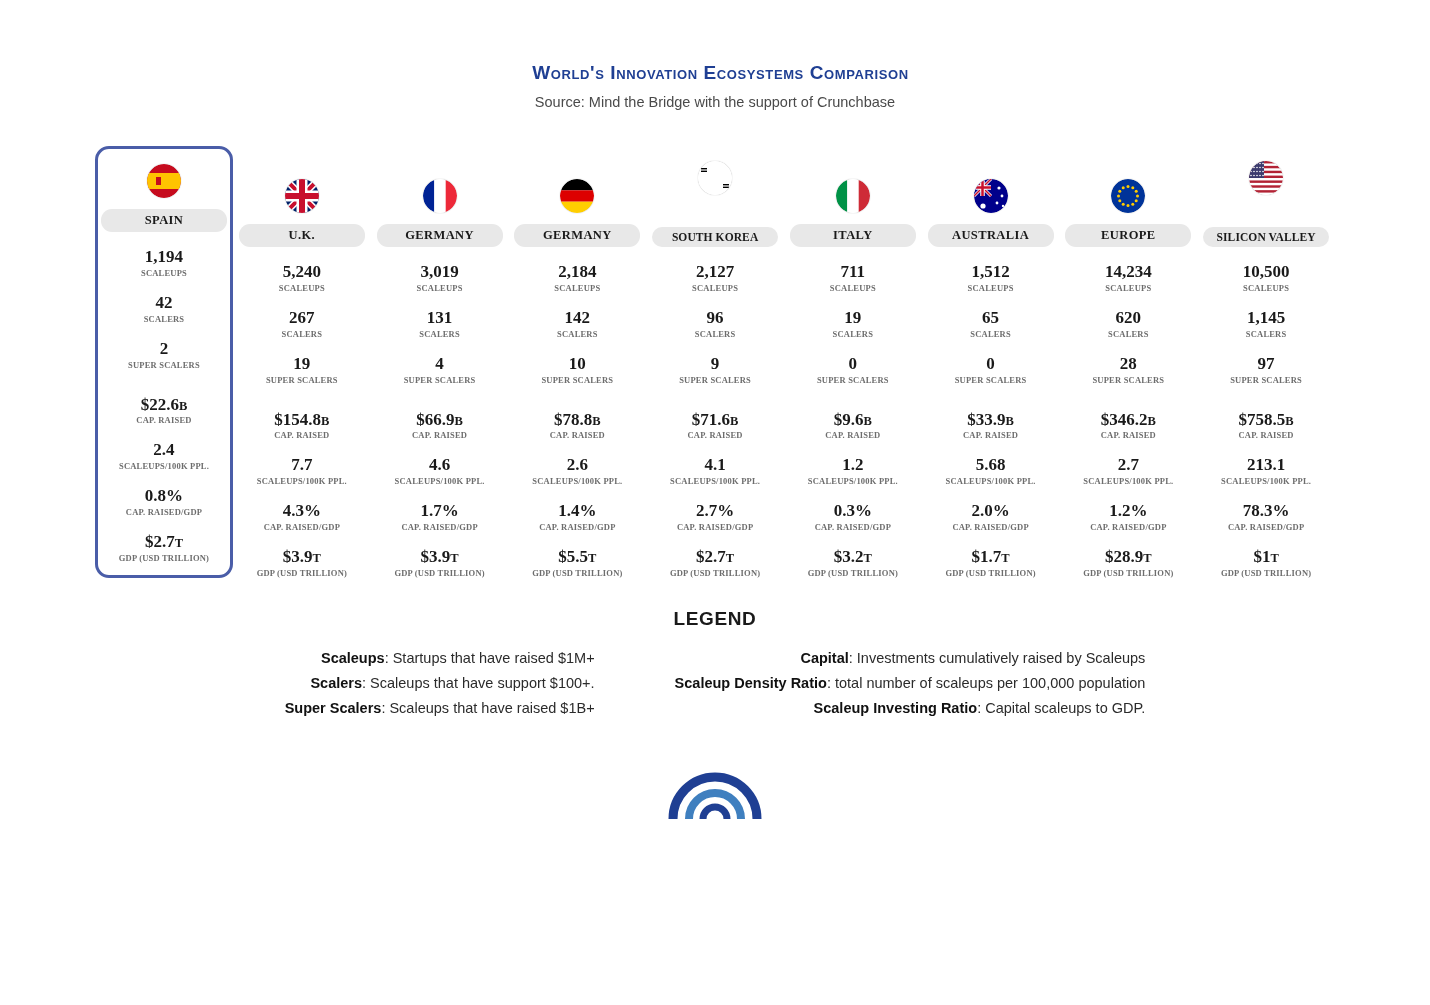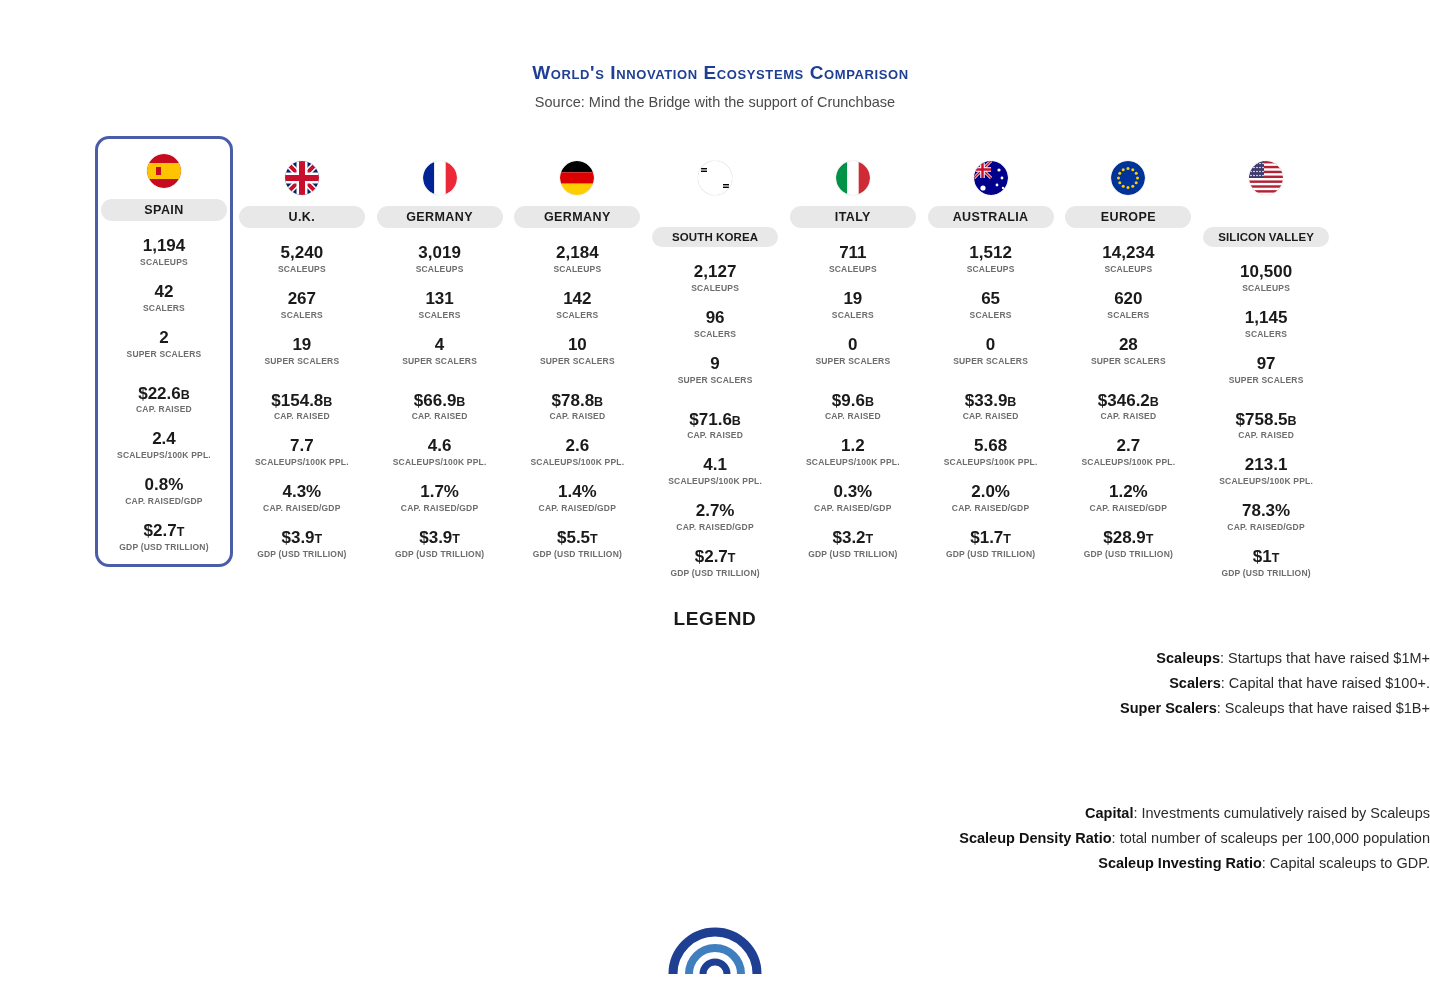"SPAIN" .table-wrap { align-items: flex-start -> flex-end; font-family: none -> Liberation Serif, serif }
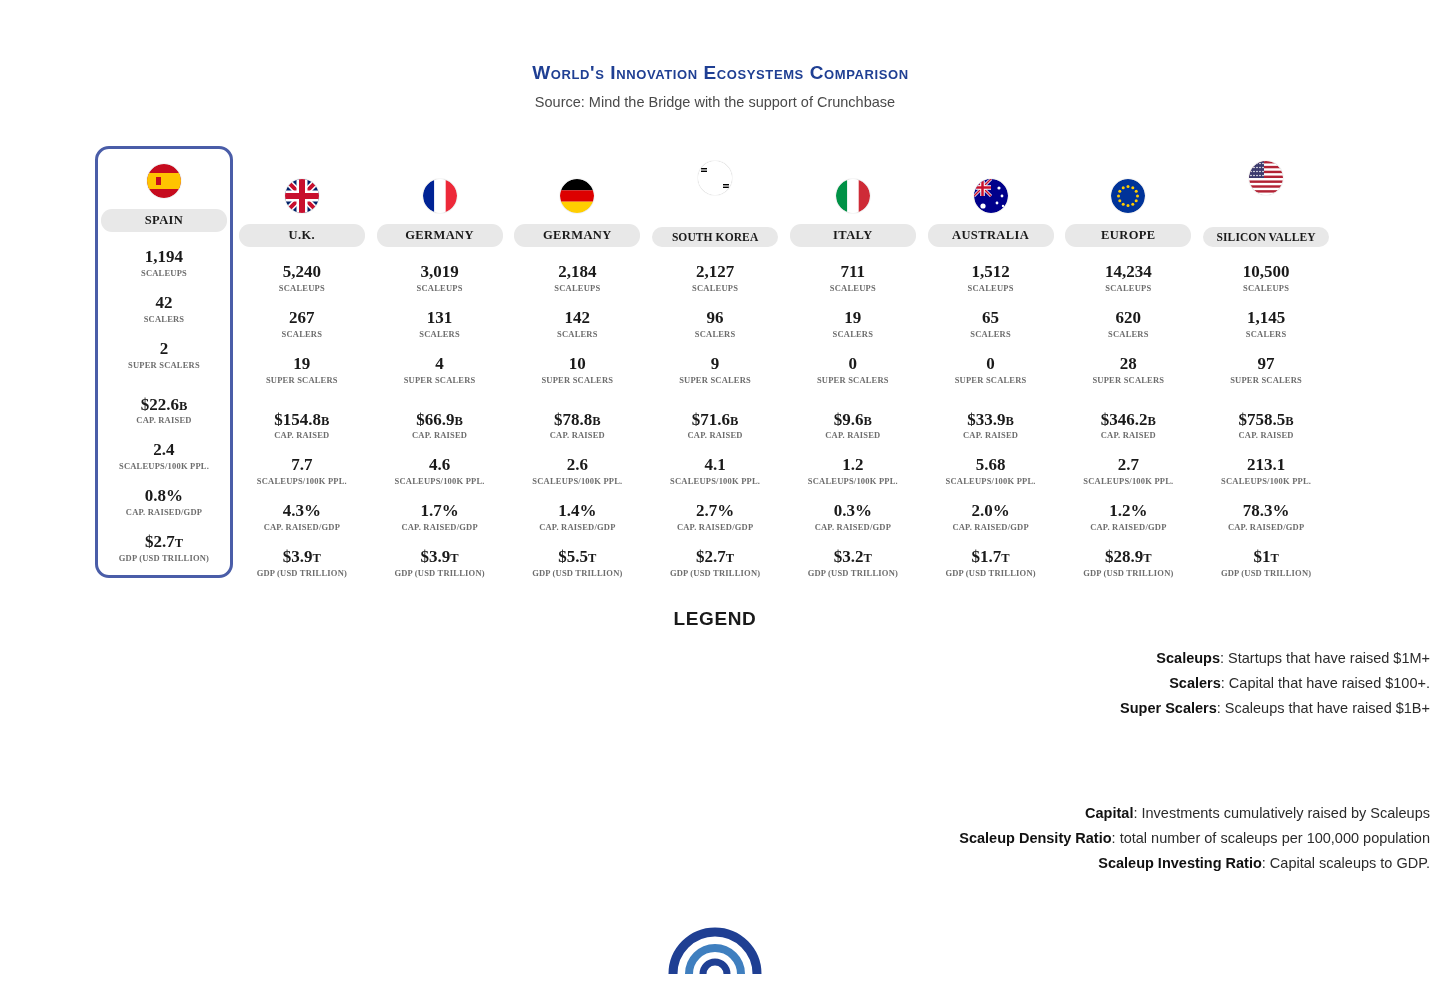"Scaleups: Startups that have raised" .legend { flex-direction: column -> none }
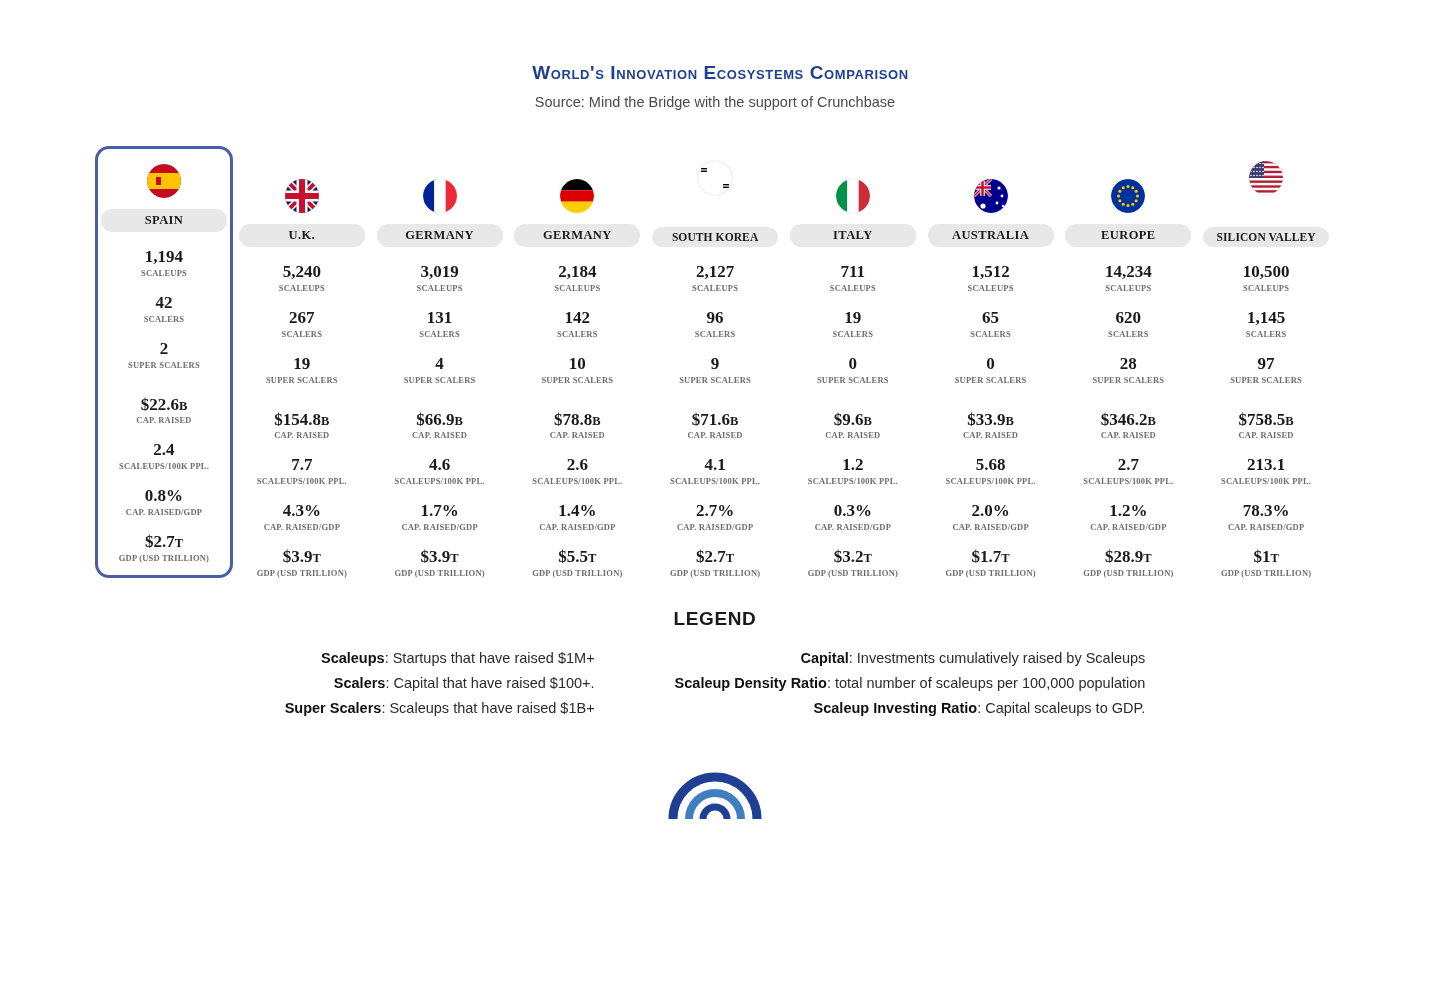": Capital that have raised" span { text: Capital that have raised -> Scaleups that have support }
